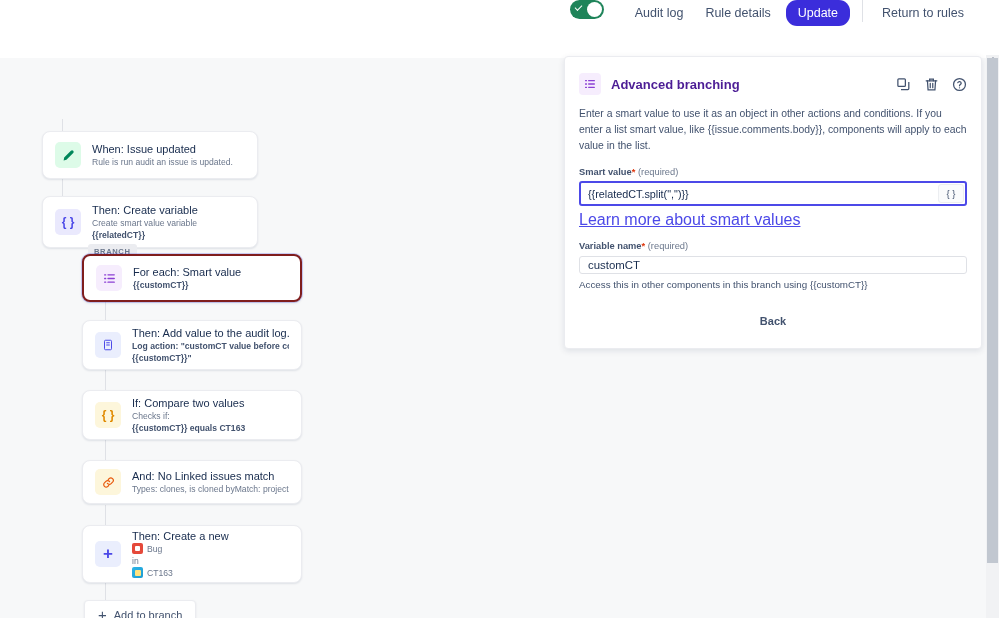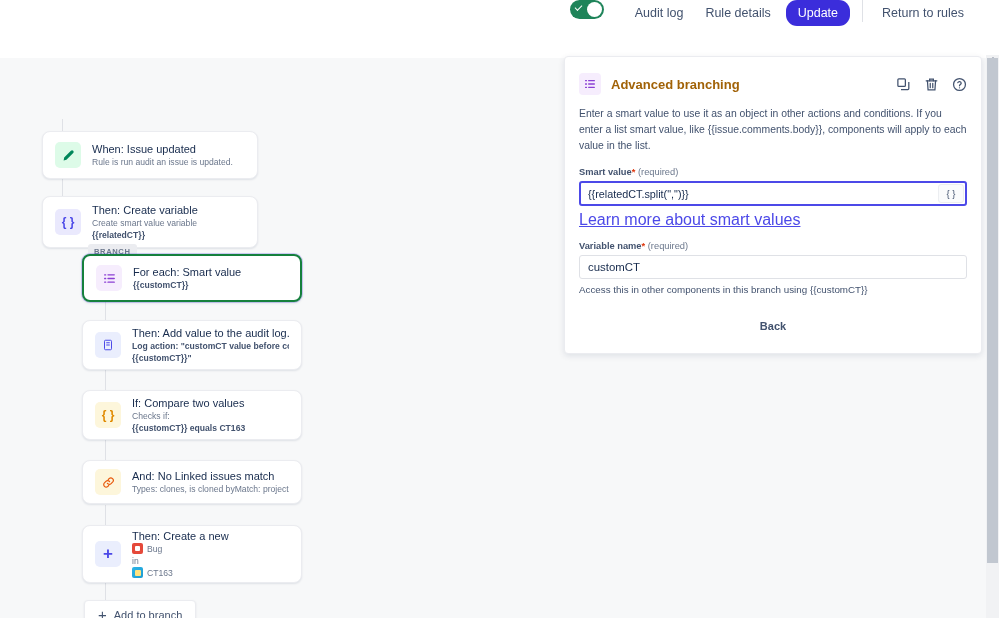"Advanced branching" .panel-title { color: #a16207 -> #4c1d95 }
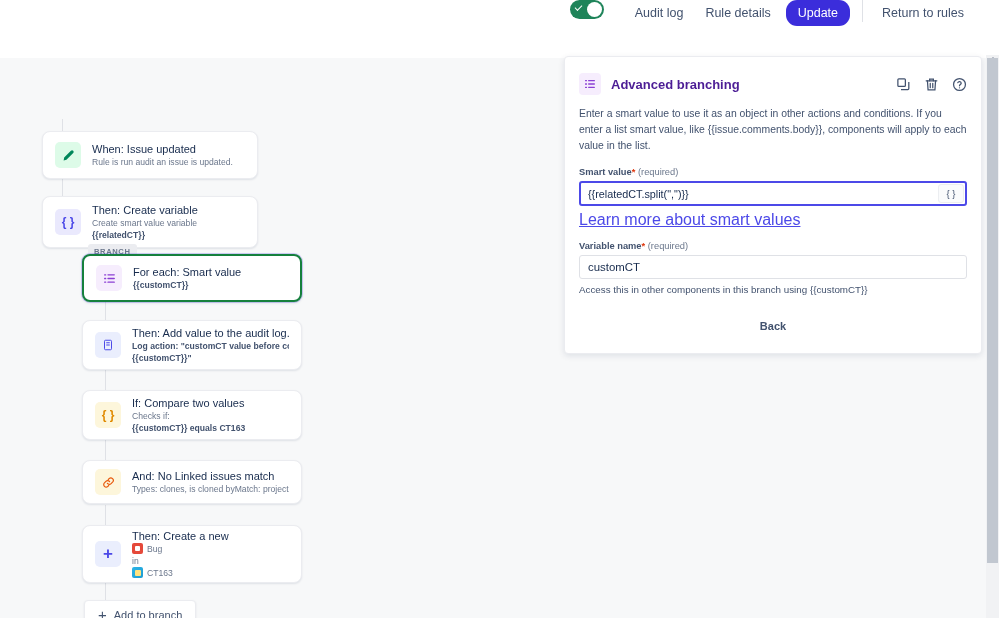"For each: Smart value" .node.selected { border: 2px solid #15803d -> 2px solid #7f1d1d }
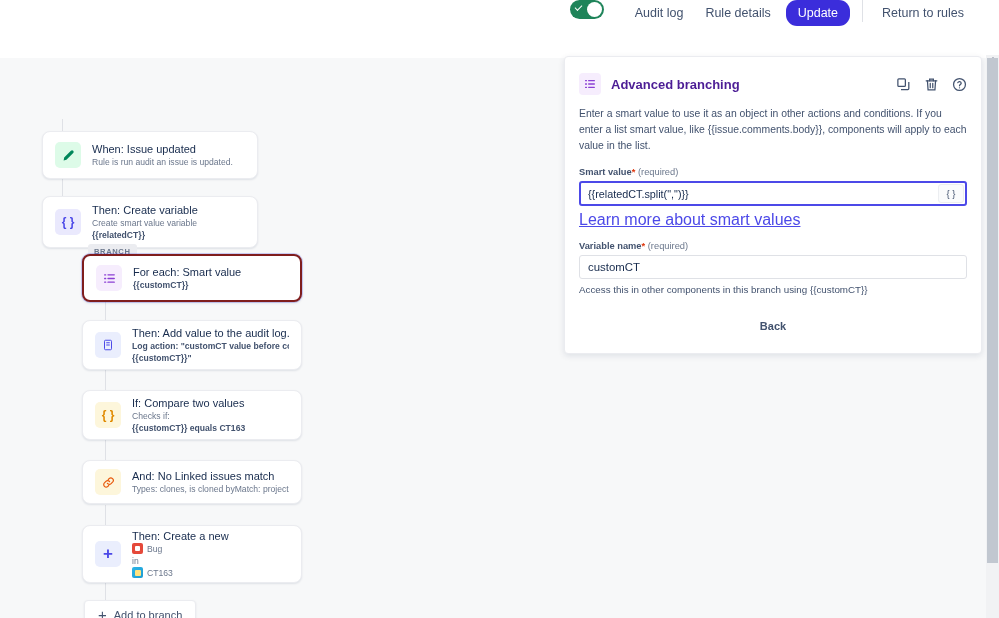"customCT" .input.plain { height: 24px -> 18px }
